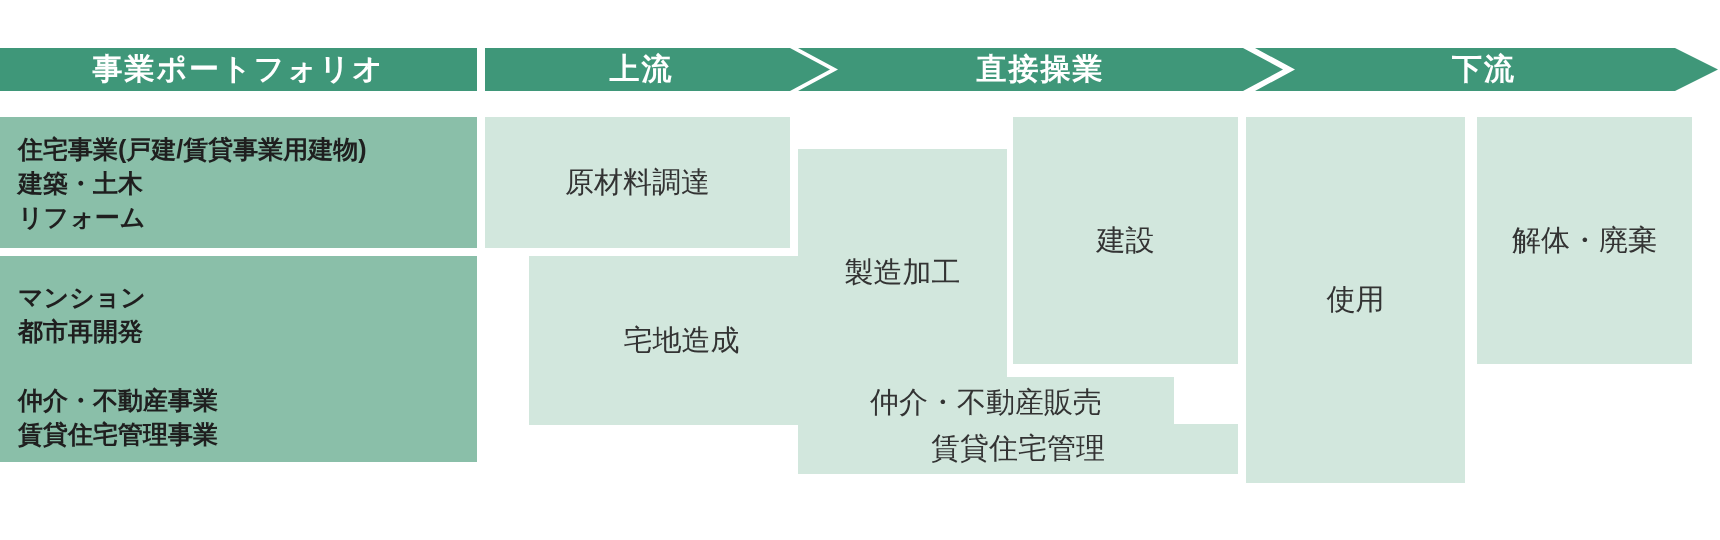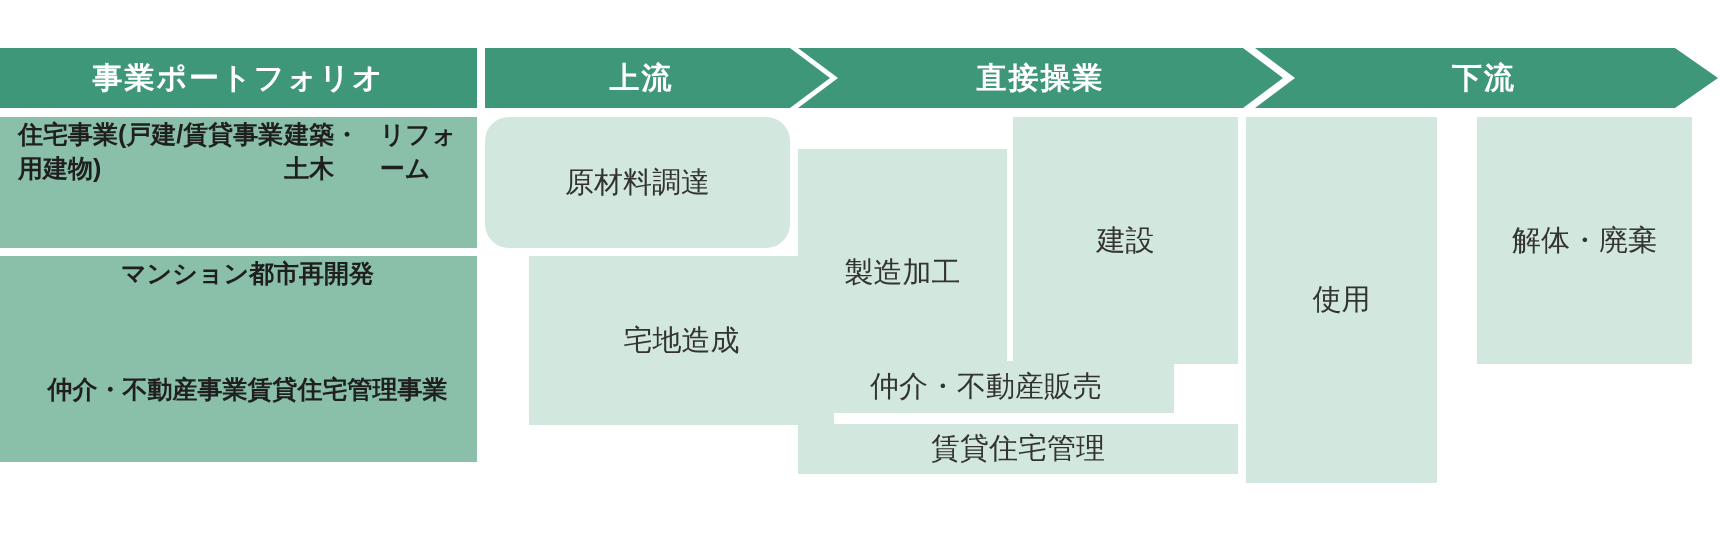"事業ポートフォリオ" .banner { height: 60px -> 43px }
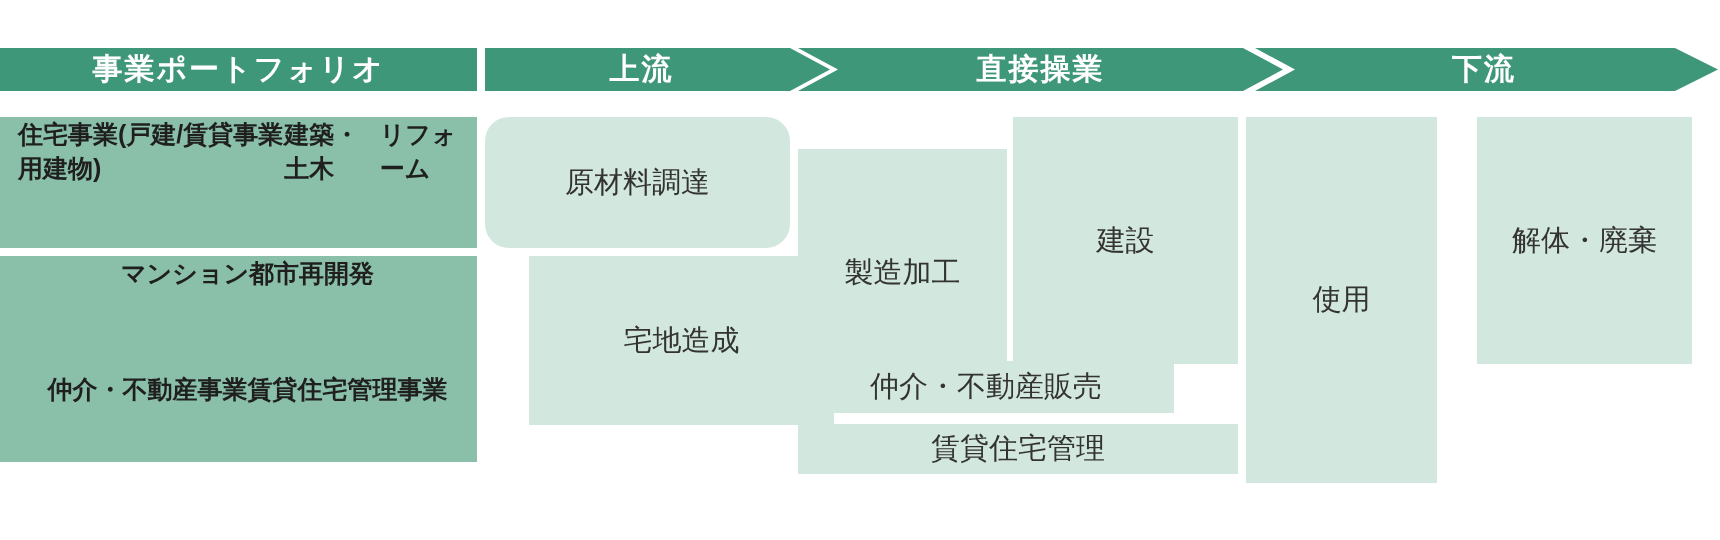"住宅事業(戸建/賃貸事業用建物)" .pbox { flex-direction: row -> column }
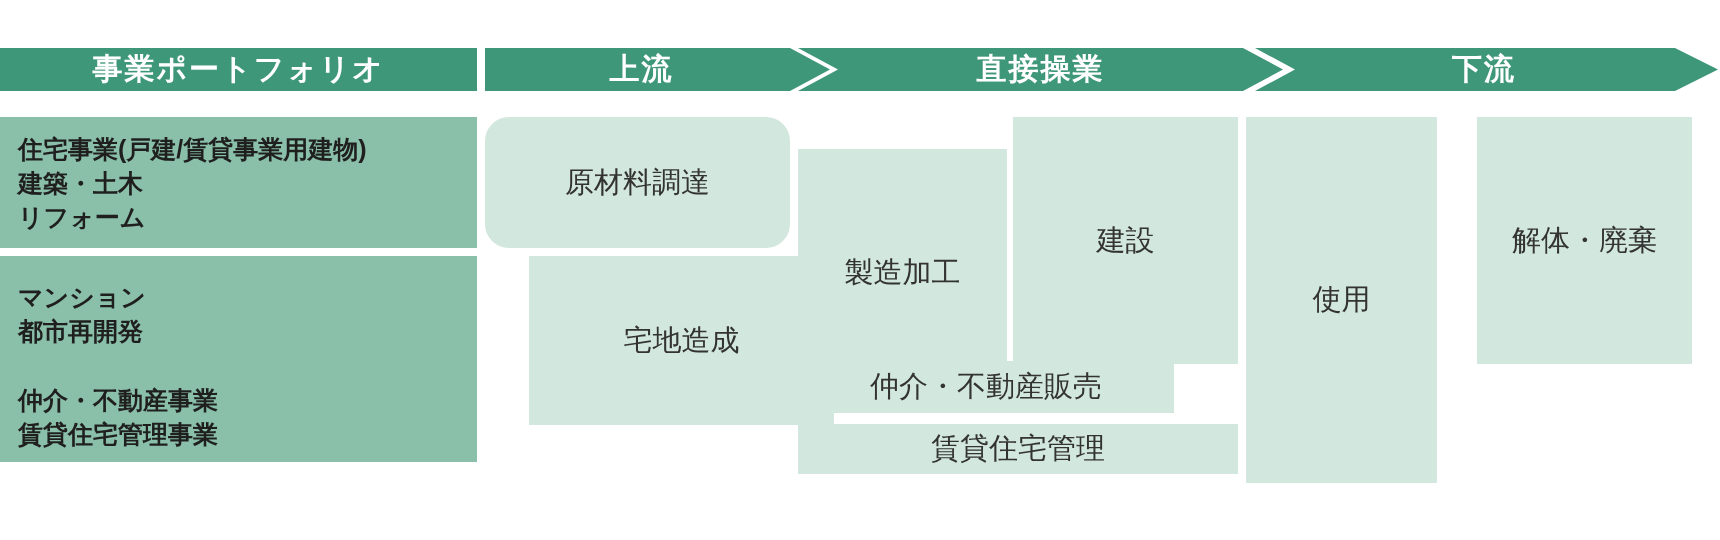"原材料調達" .cell.raw { border-radius: 24px -> none }
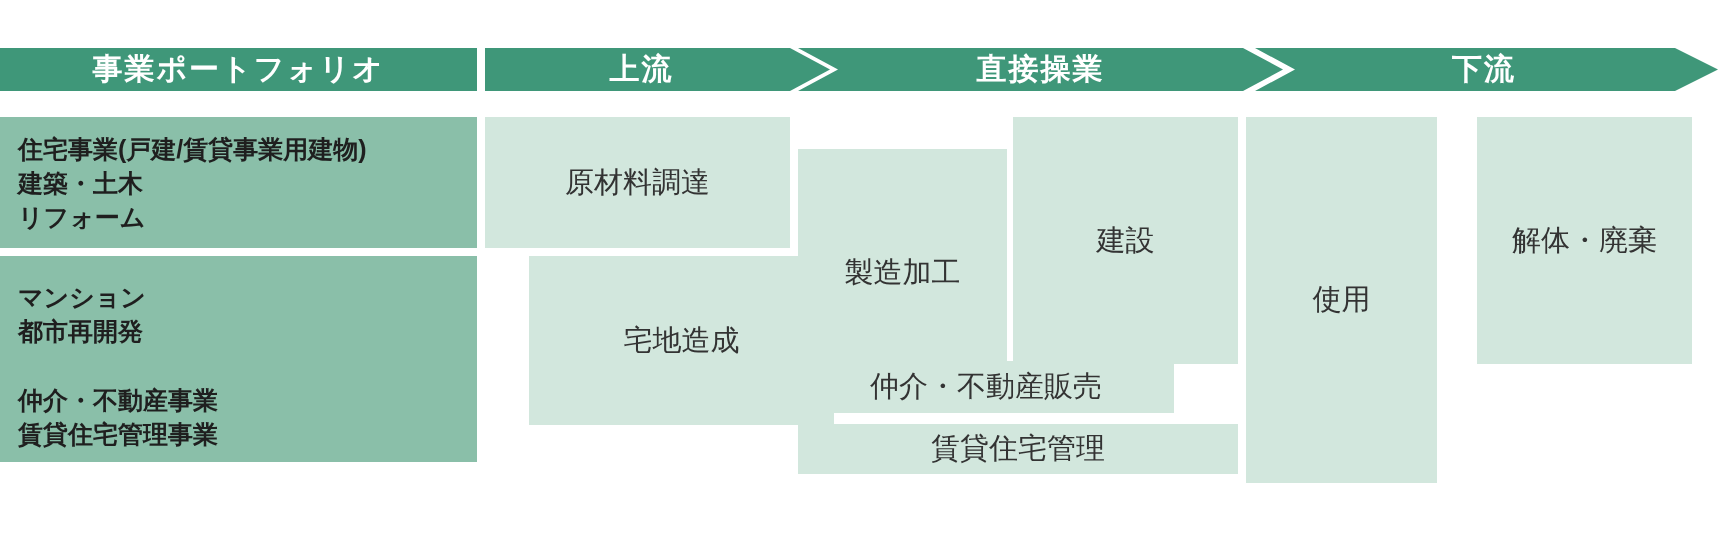"使用" .cell.use { width: 191px -> 219px }
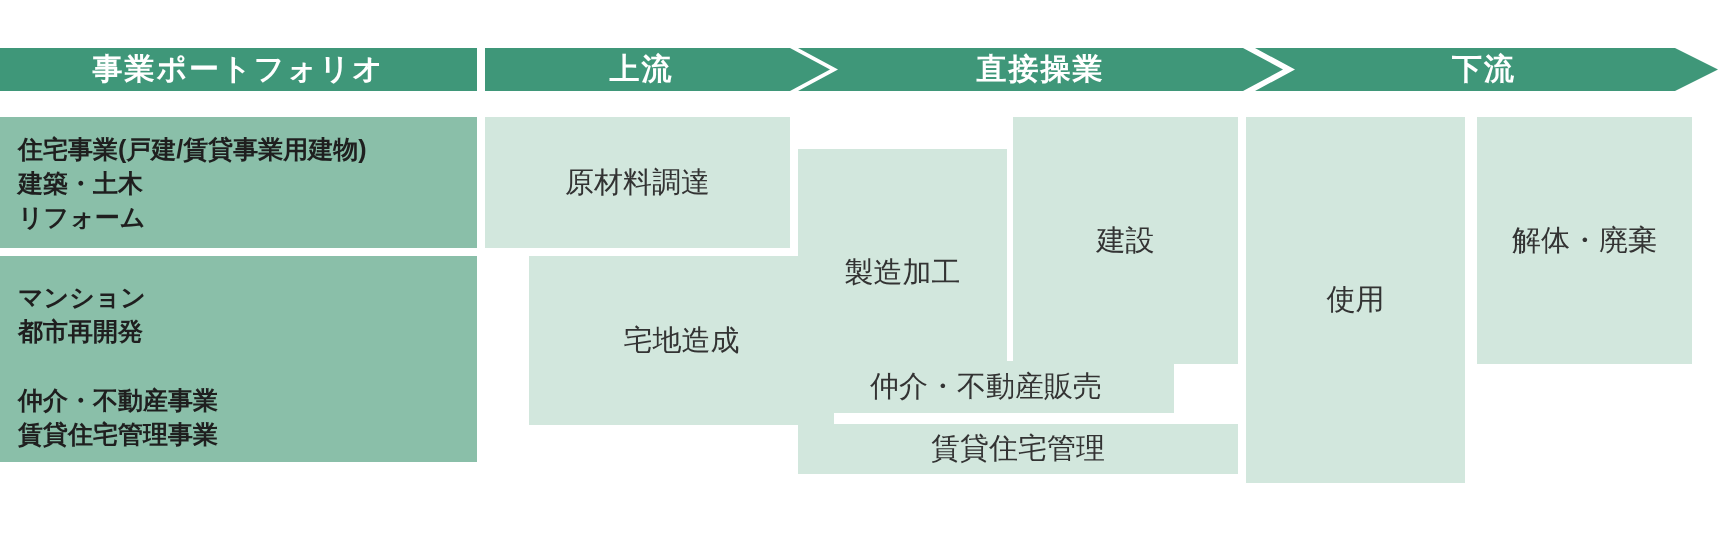"仲介・不動産販売" .cell.brokerage { top: 361px -> 377px }
